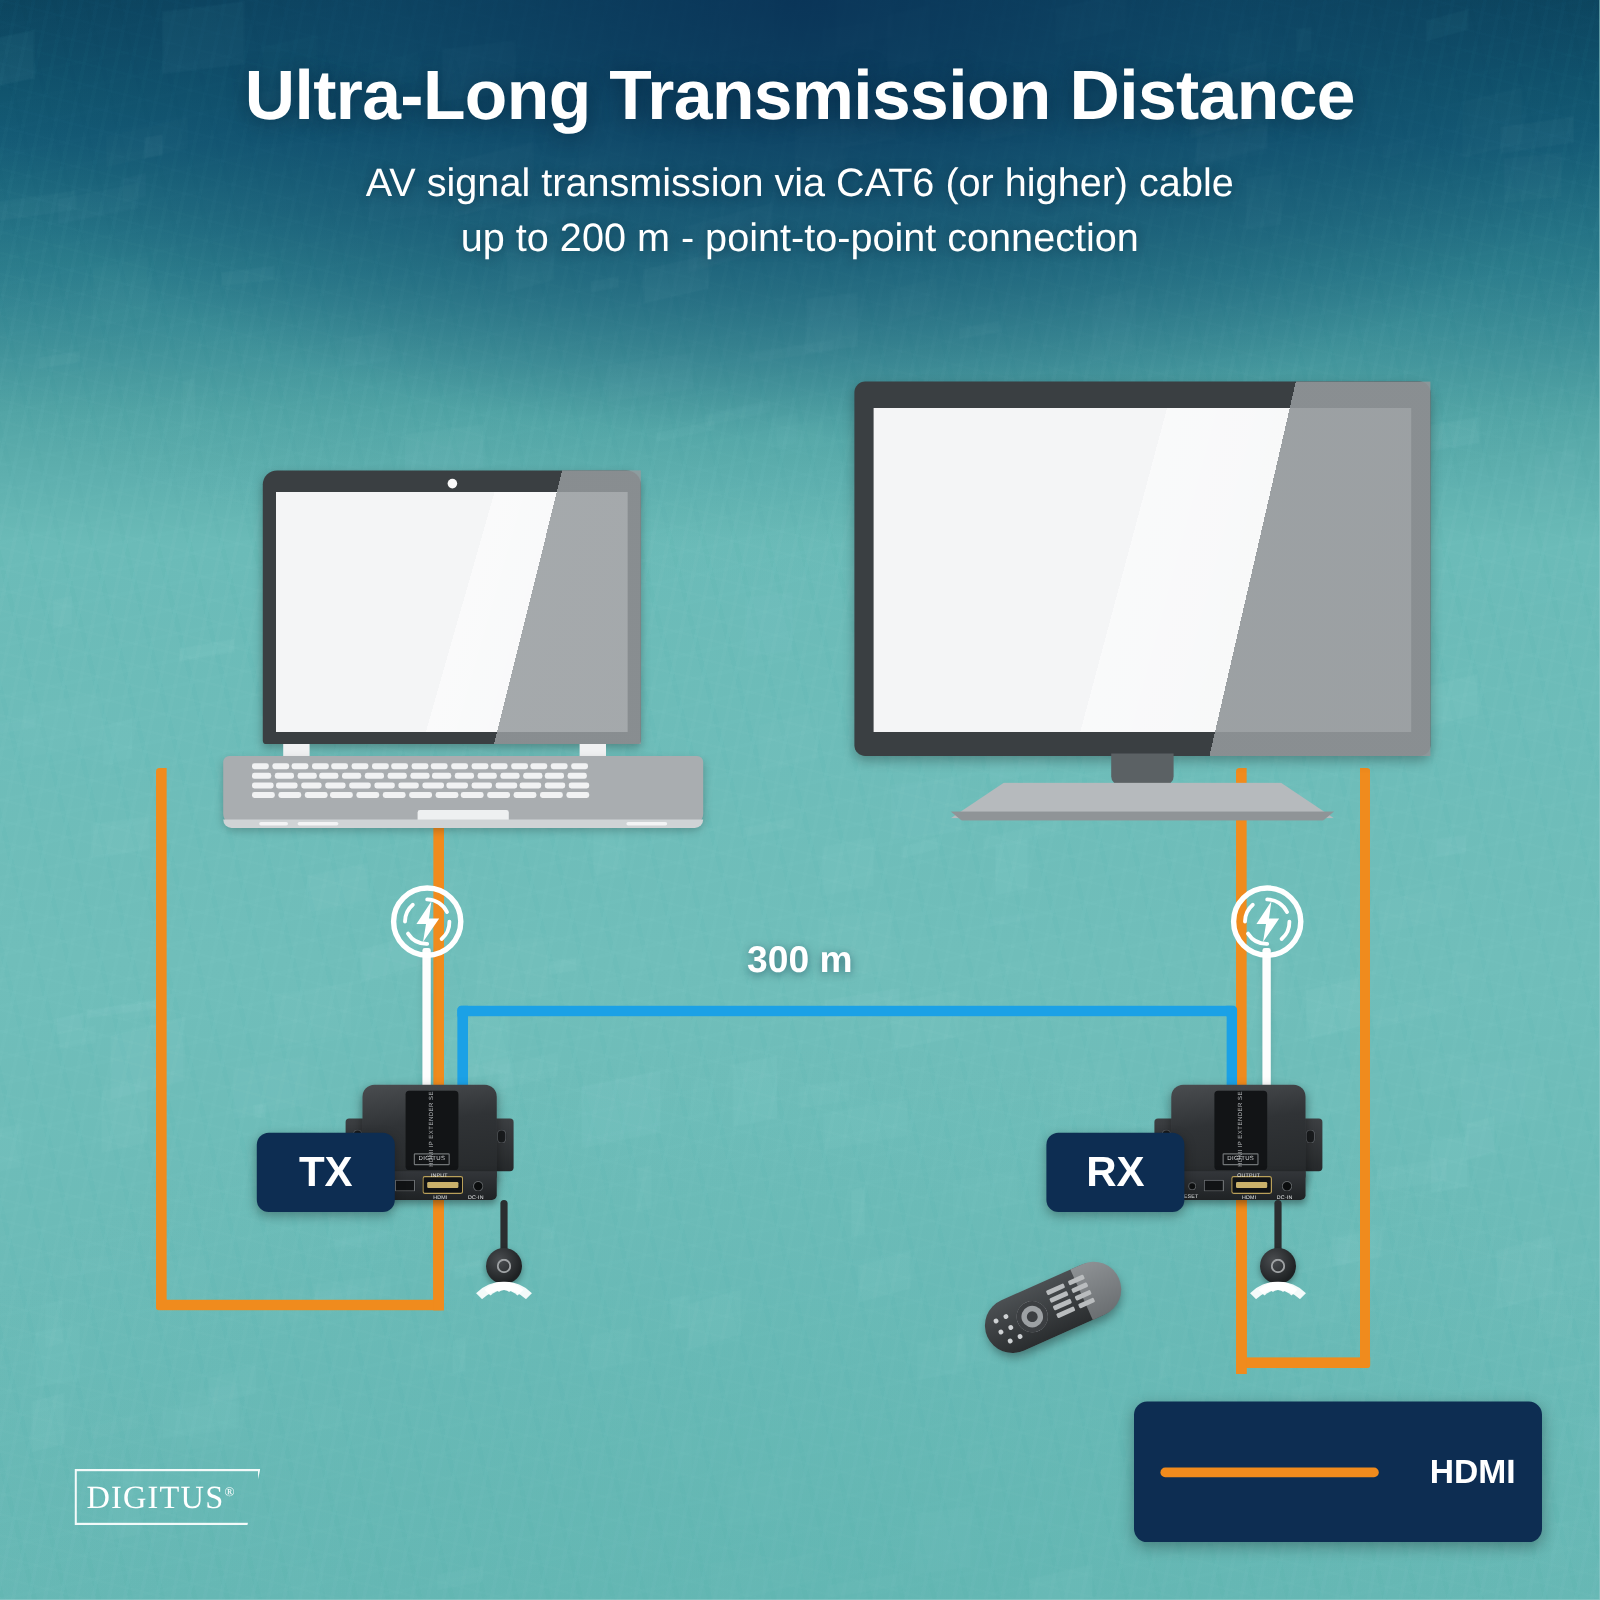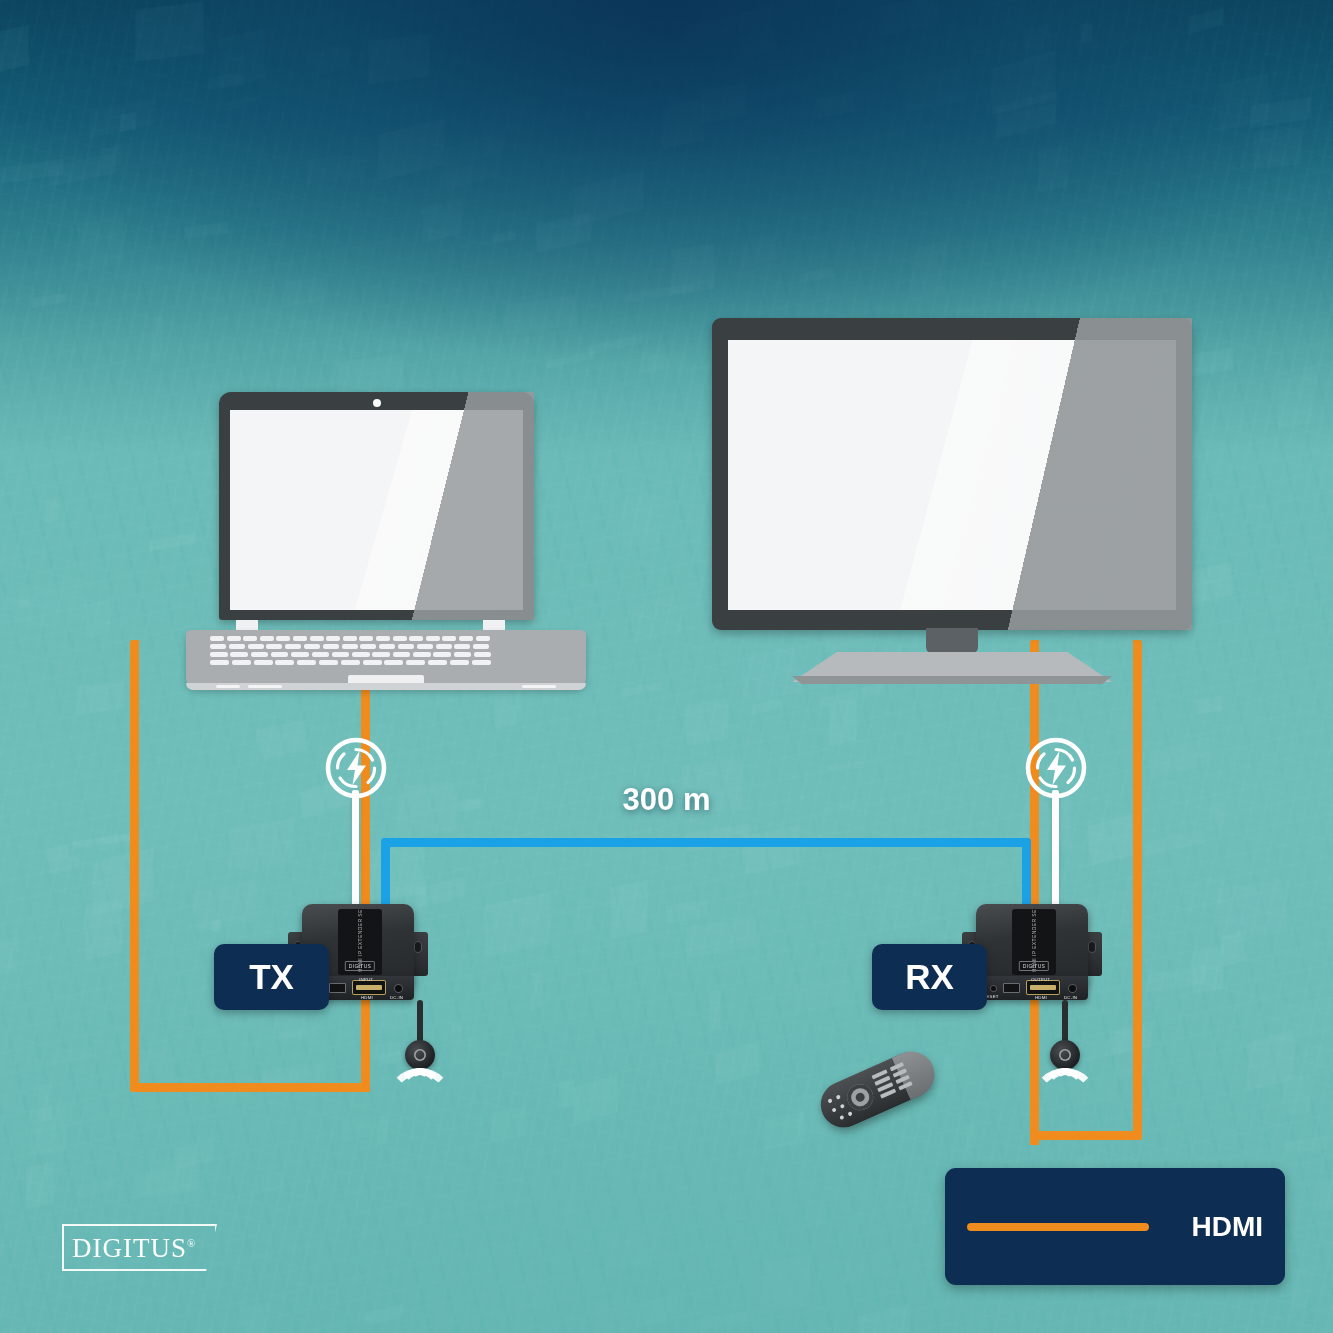"Ultra-Long Transmission Distance" div { html: none -> <div>Ultra-Long Transmission Distance</div> }
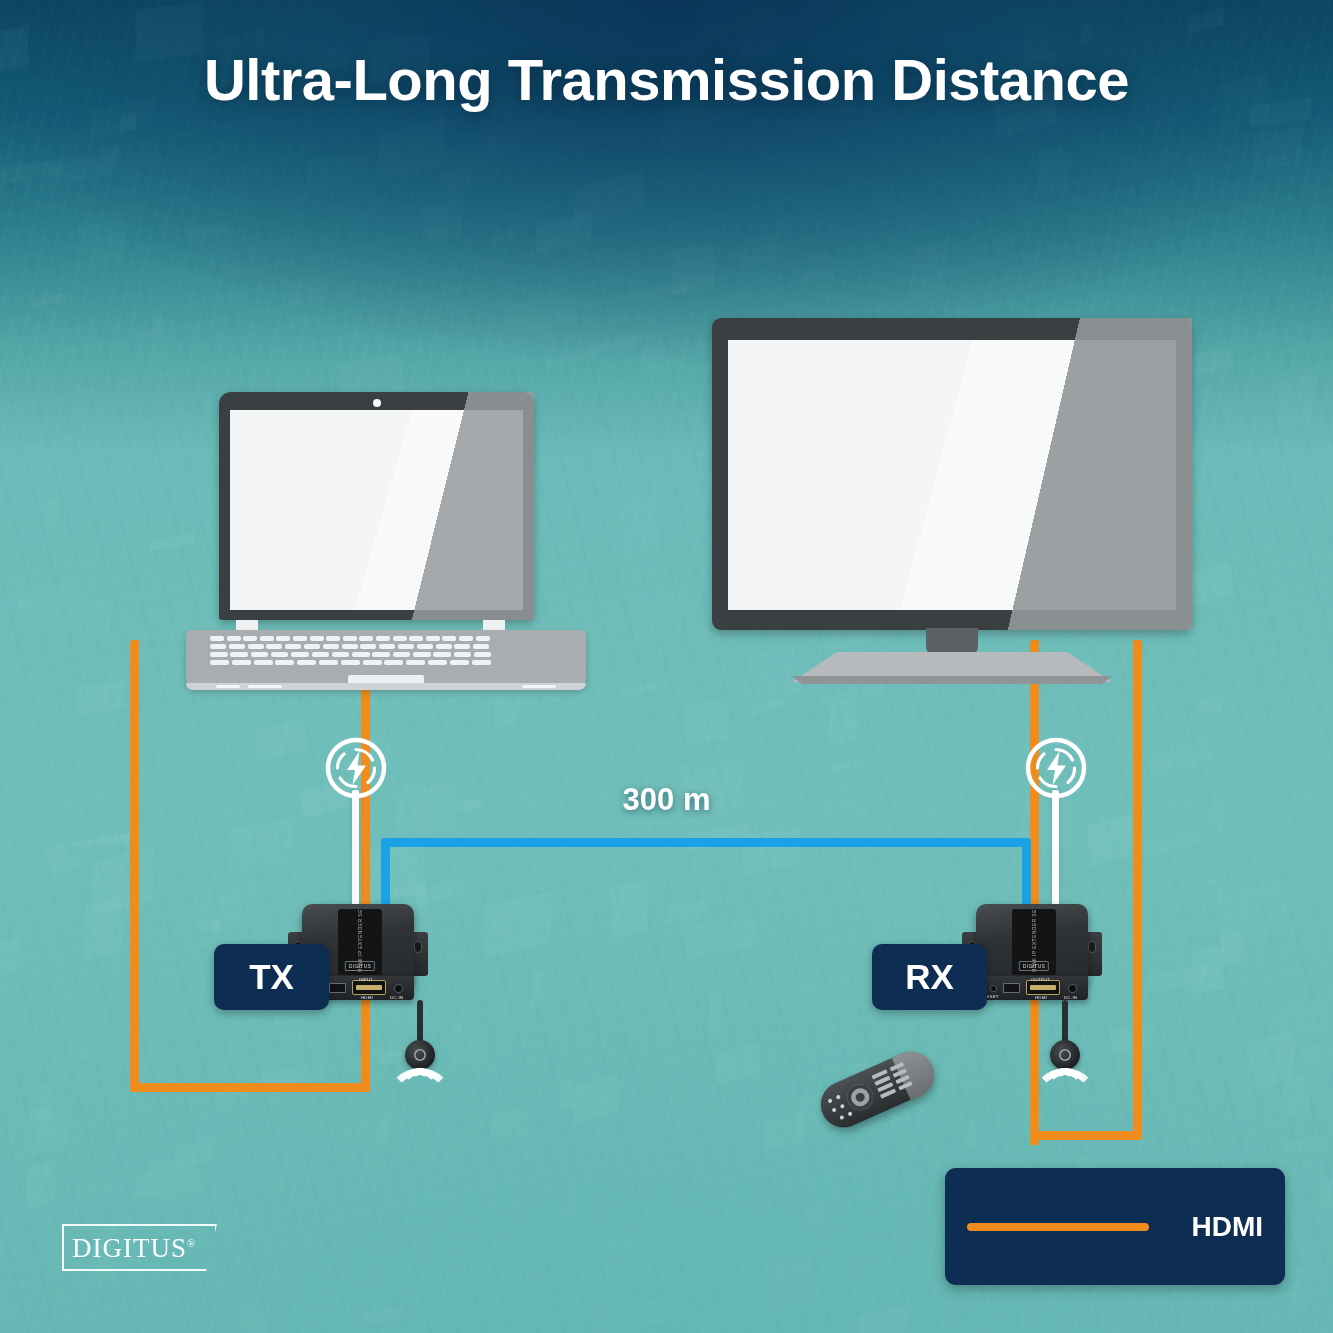"AV signal transmission via CAT6" div.sub { html: none -> <div>AV signal transmission via CAT6 (or higher) cable</div> }
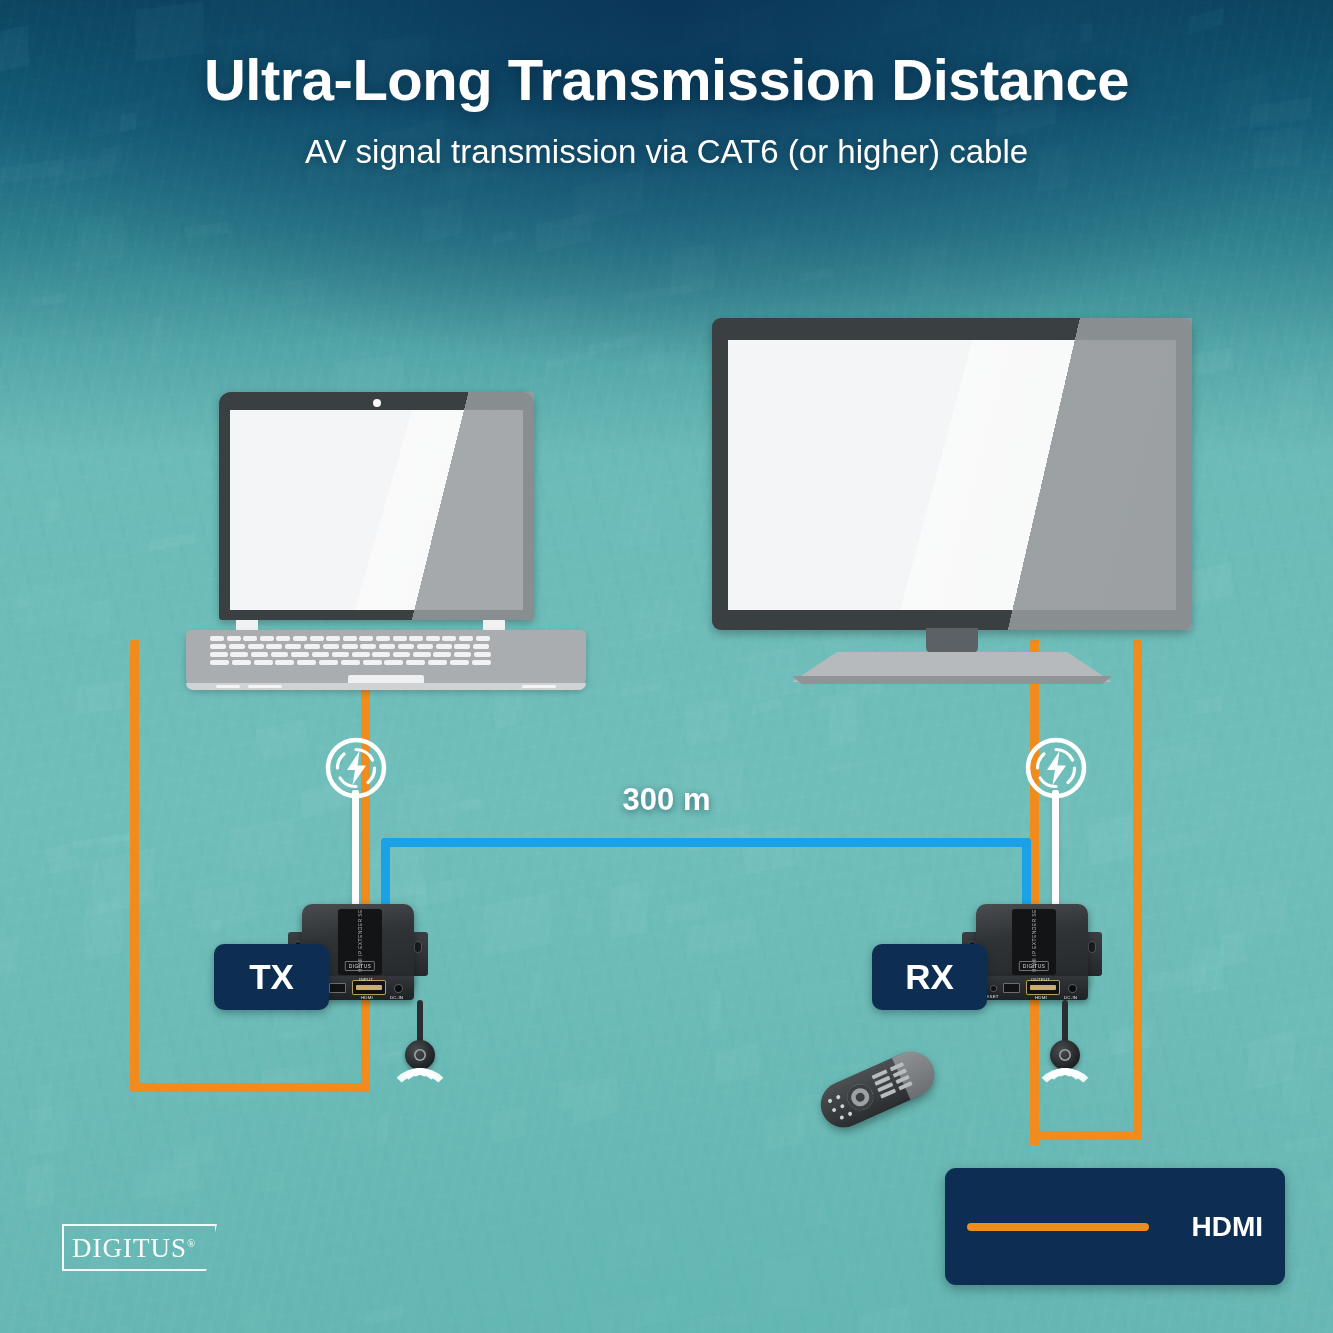"up to 200 m -" div.sub { html: none -> <div>up to 200 m - point-to-point connection</div> }
